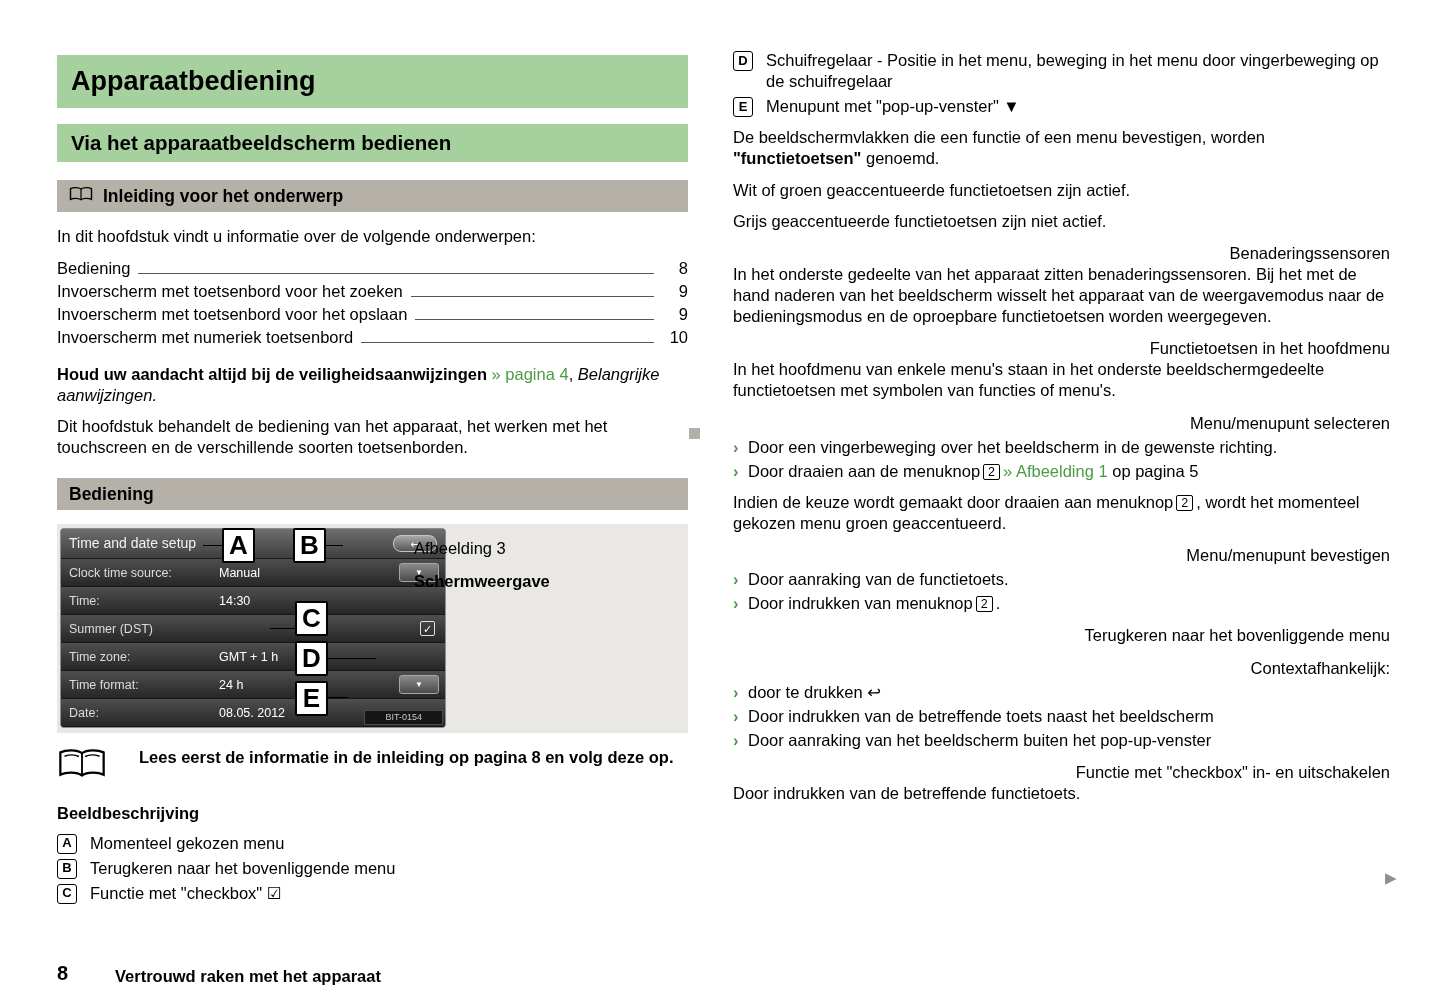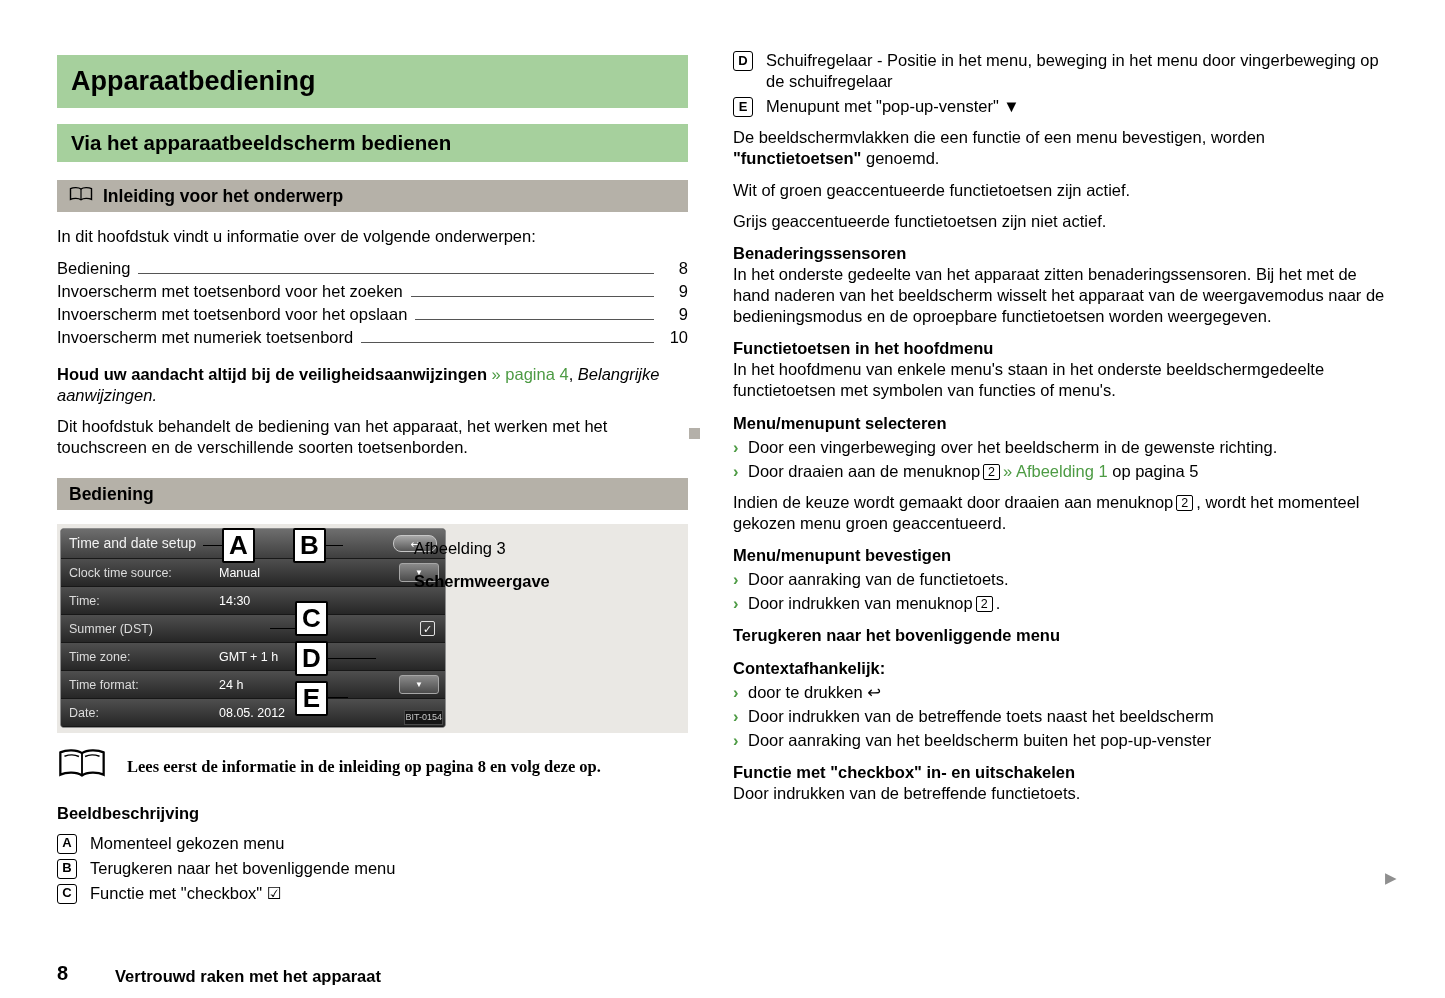"Benaderingssensoren" .rsect-title { font-weight: bold -> normal; text-align: none -> right }
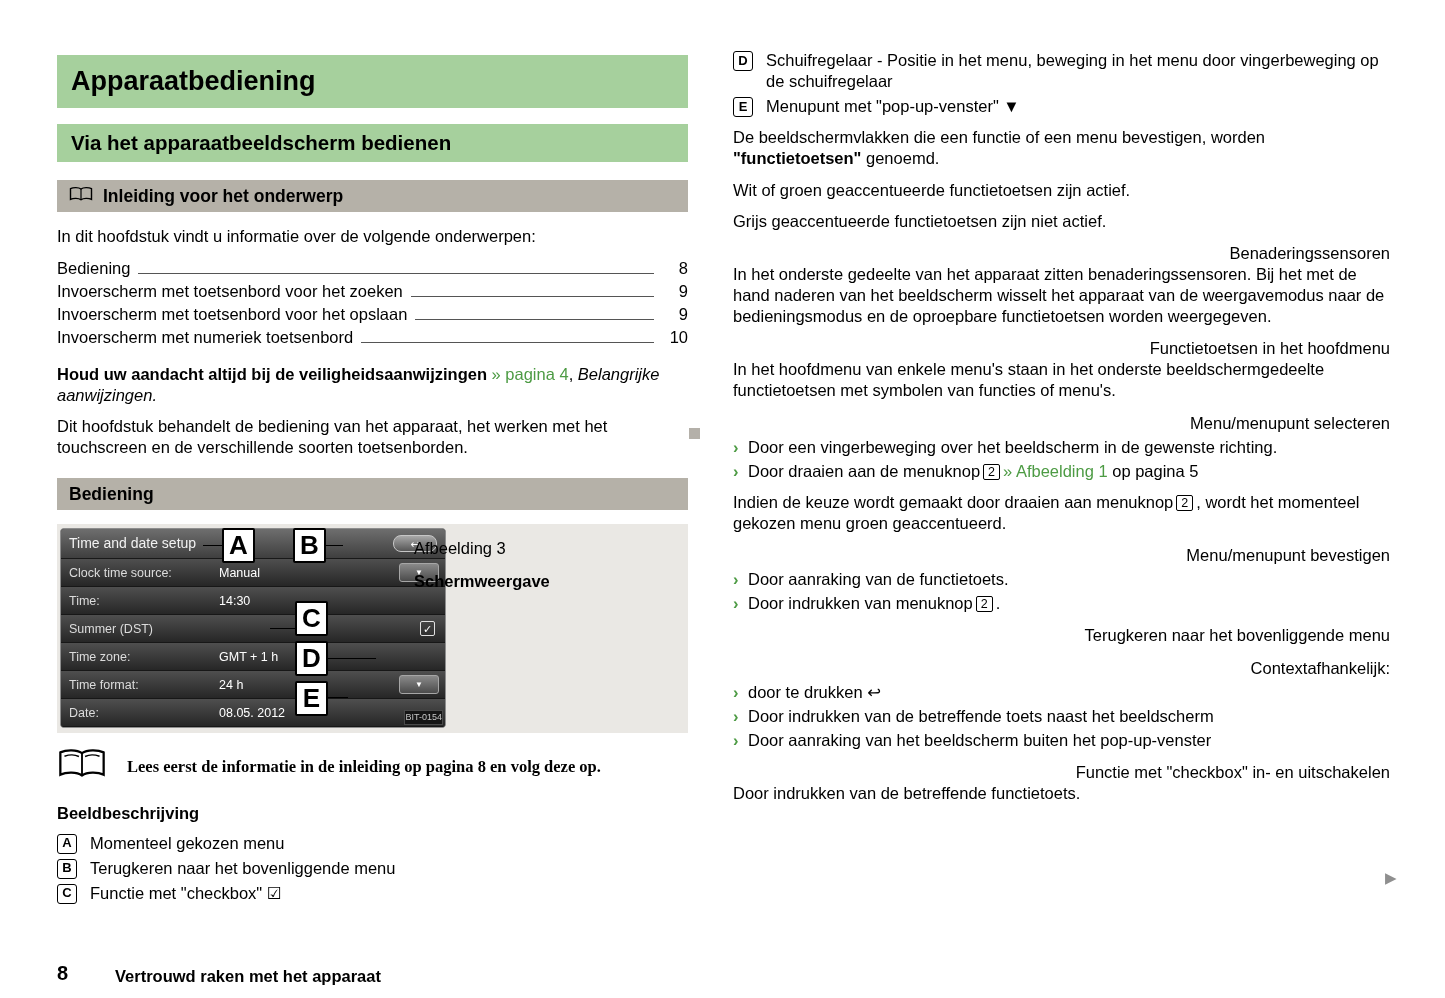"BIT-0154" .img-code { padding: 1px 0 -> 1px 20px }
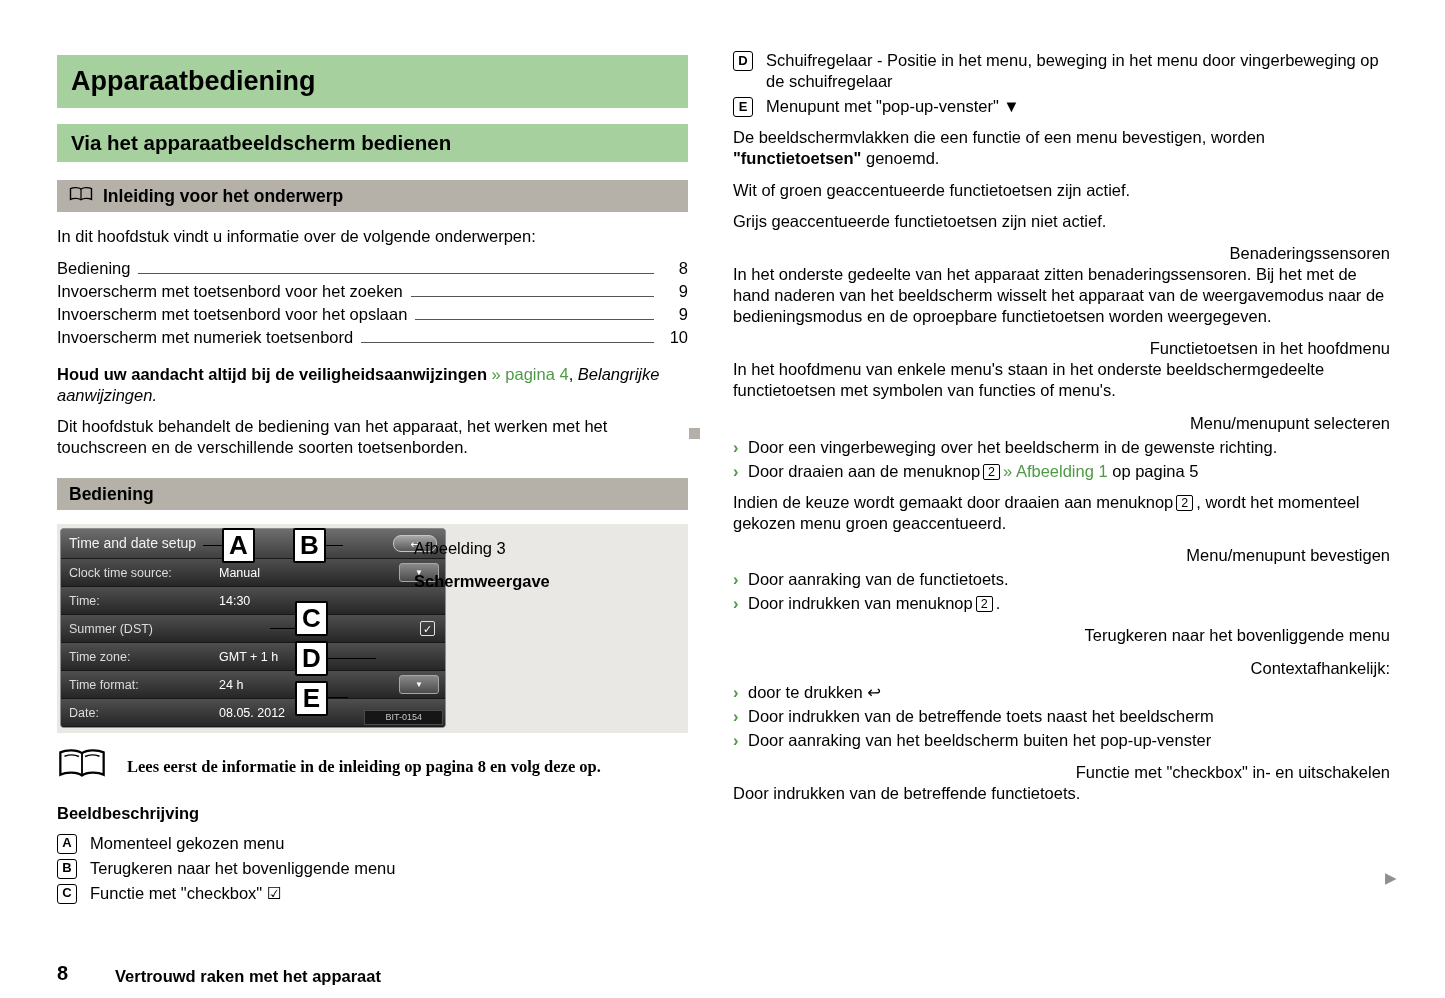"Lees eerst de informatie in" .note { align-items: center -> flex-start; font-family: Liberation Serif, serif -> none; gap: 20px -> 32px }
